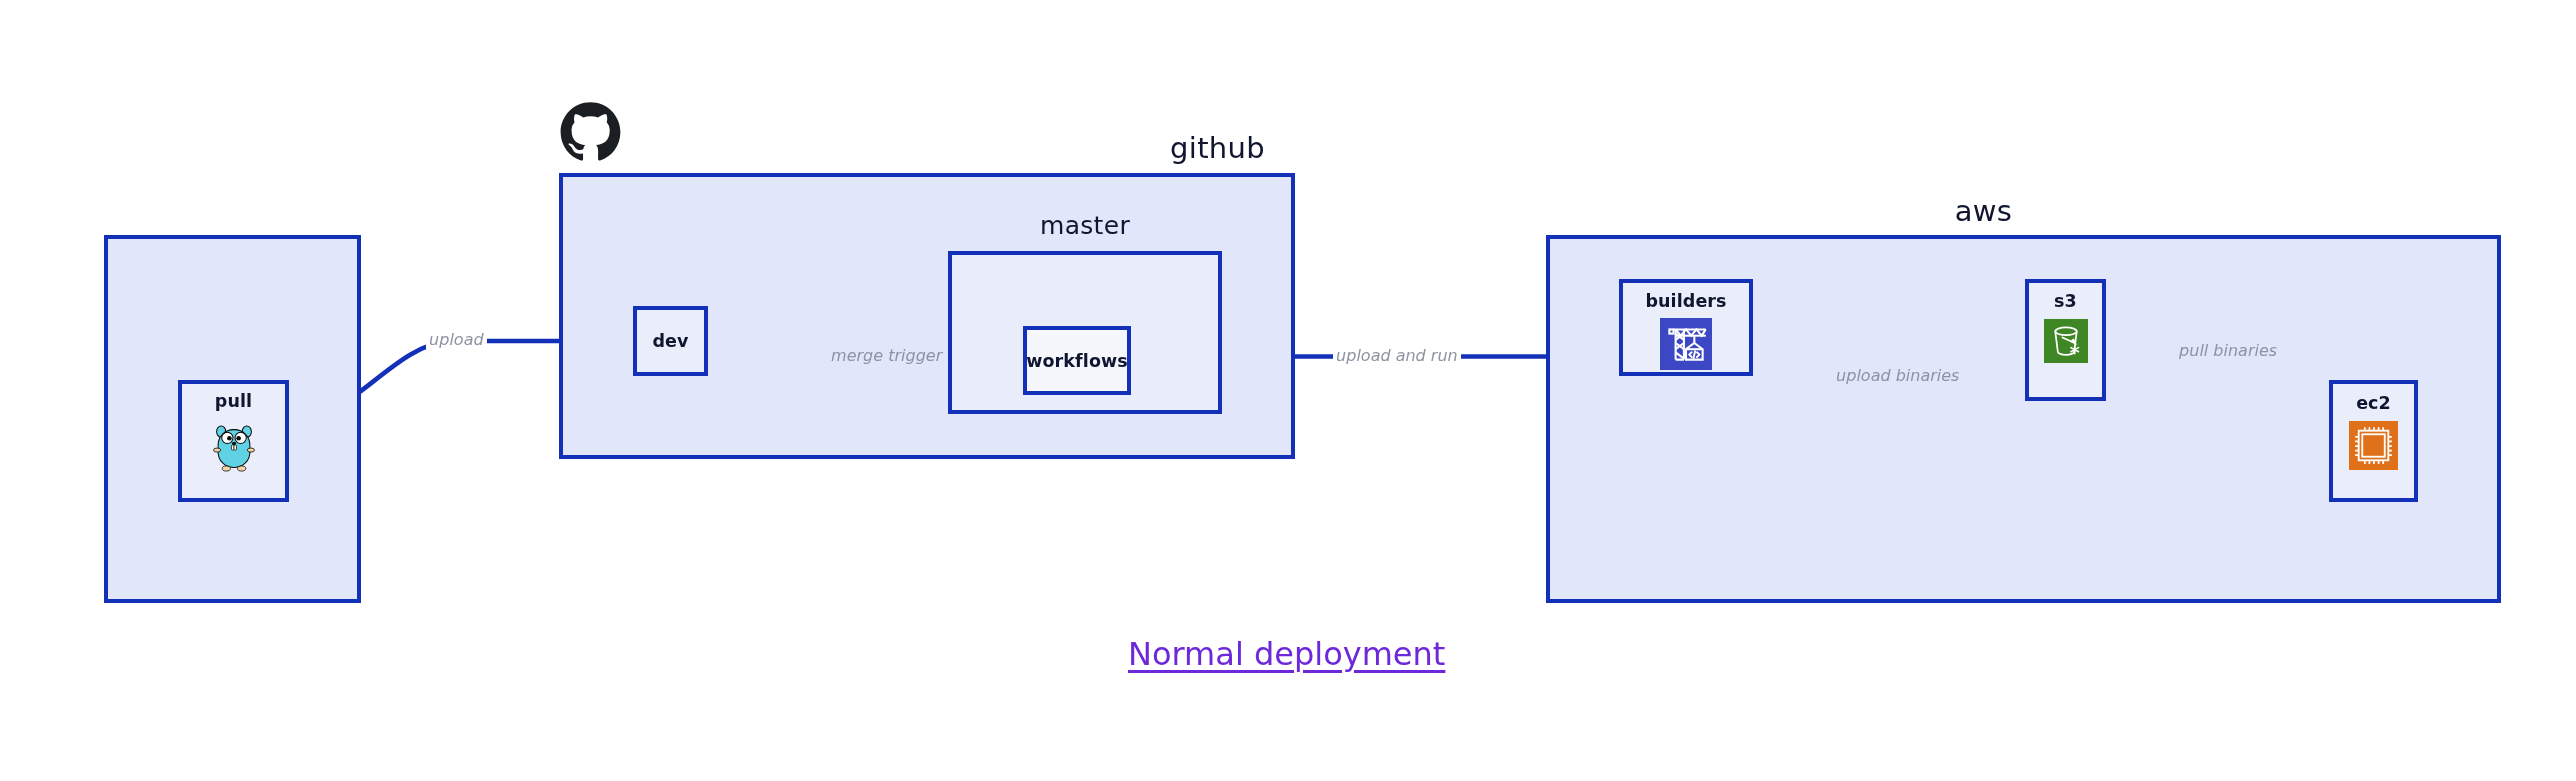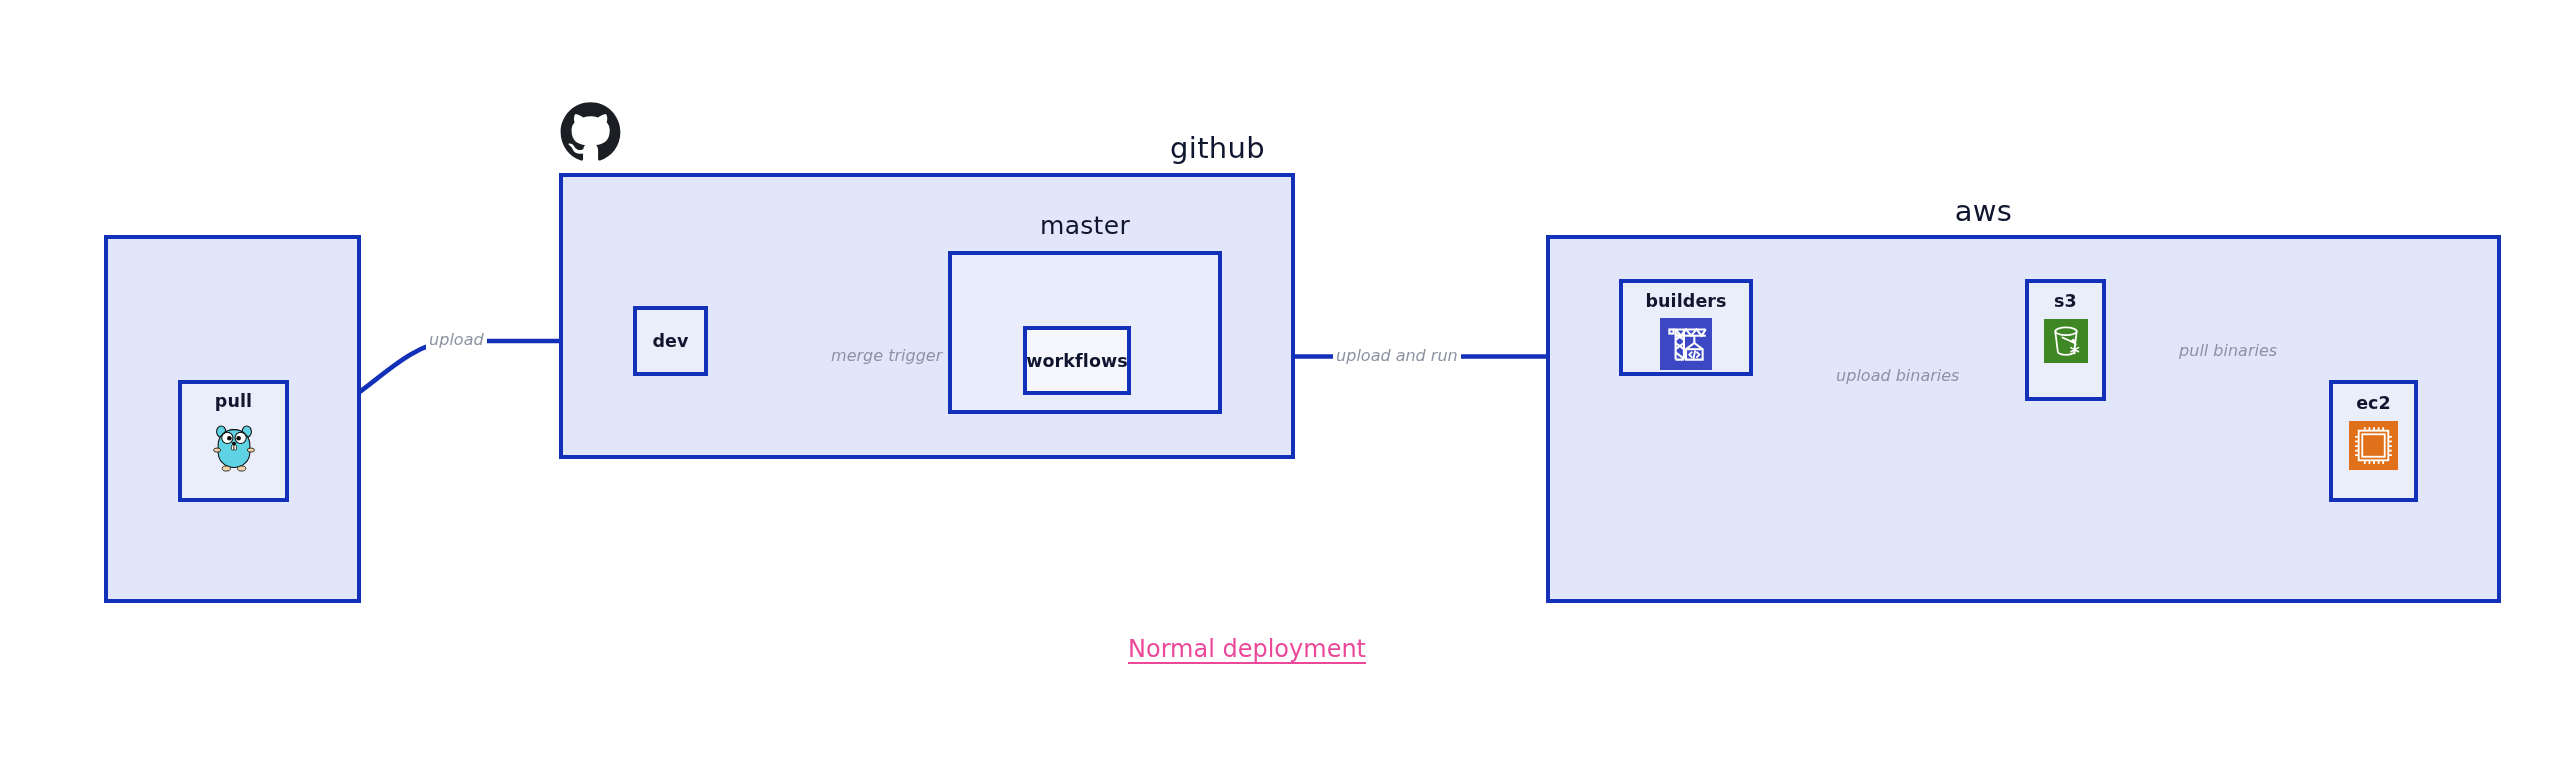"Normal deployment" #caption { color: #ec4899 -> #6d28d9; font-size: 24px -> 32px }
